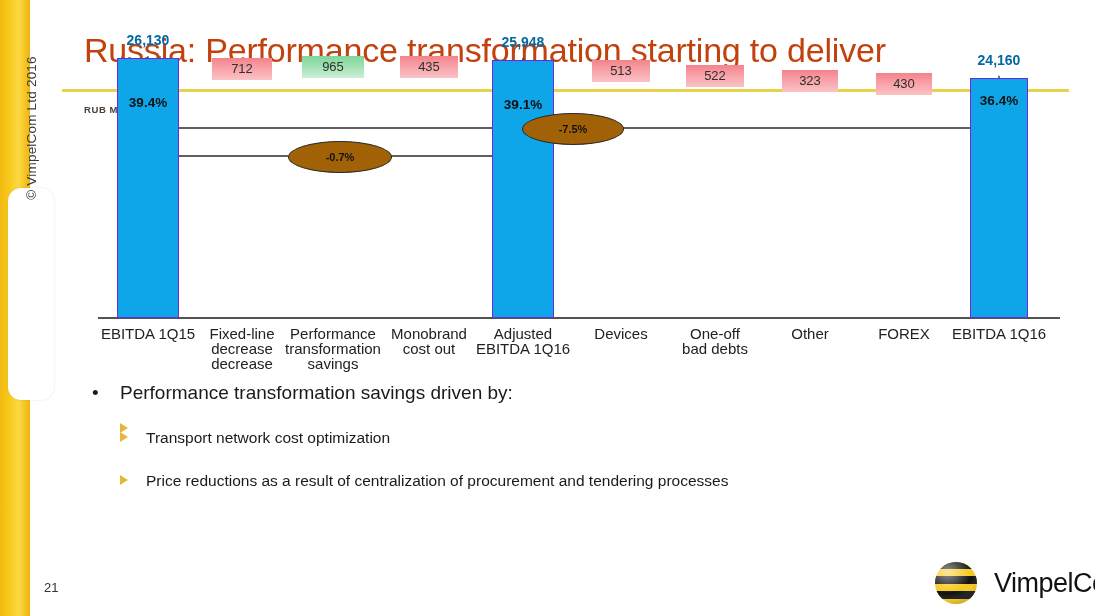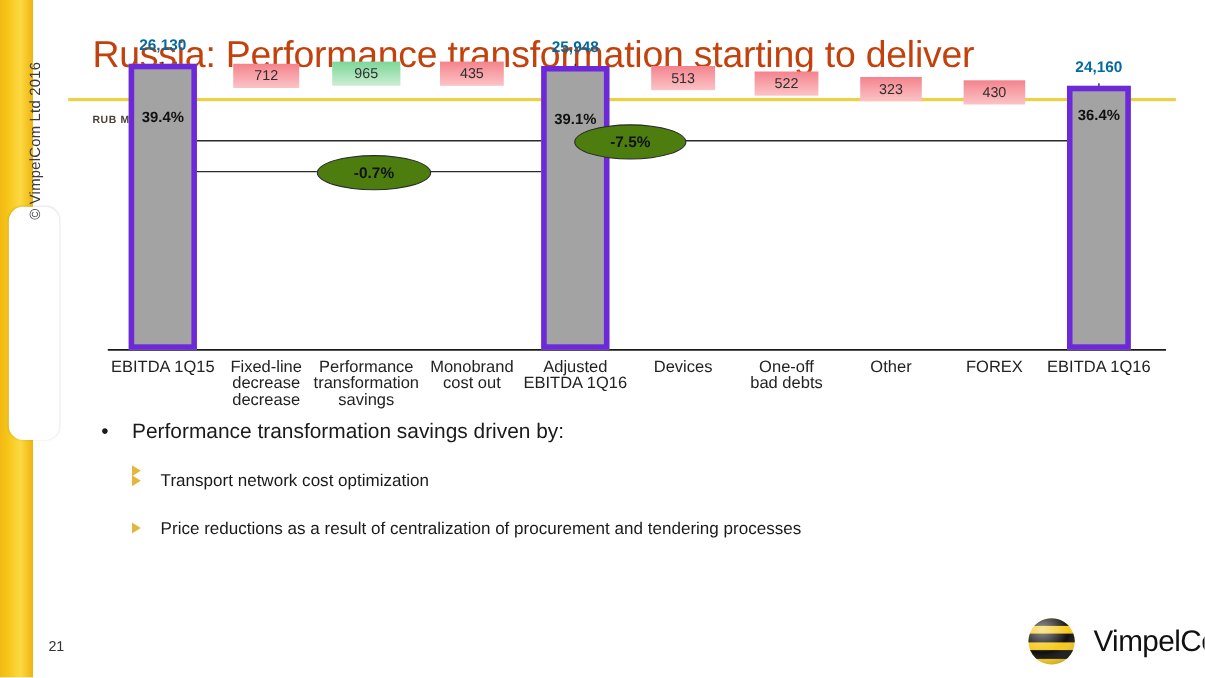"39.4%" .bar.total { background: #a3a3a3 -> #0ea5e9; border: 5px solid #6d28d9 -> 1px solid #6d28d9 }
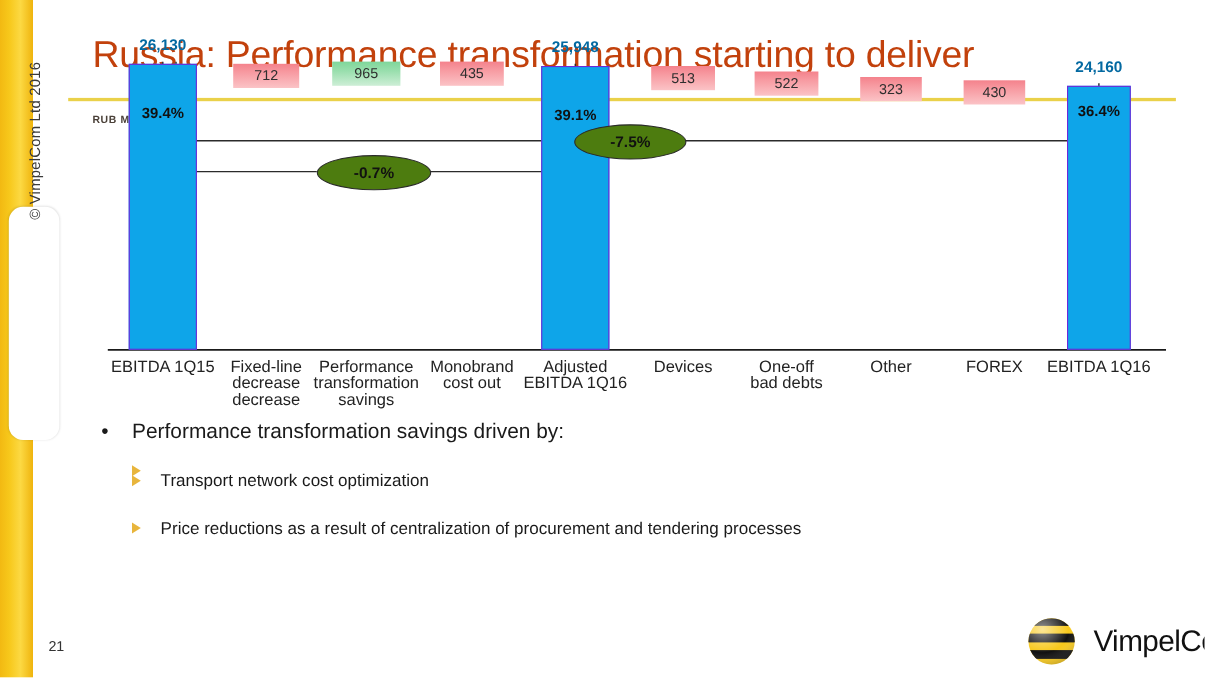"-7.5%" .callout { background: #4d7c0f -> #a16207; font-size: 14px -> 11px }
